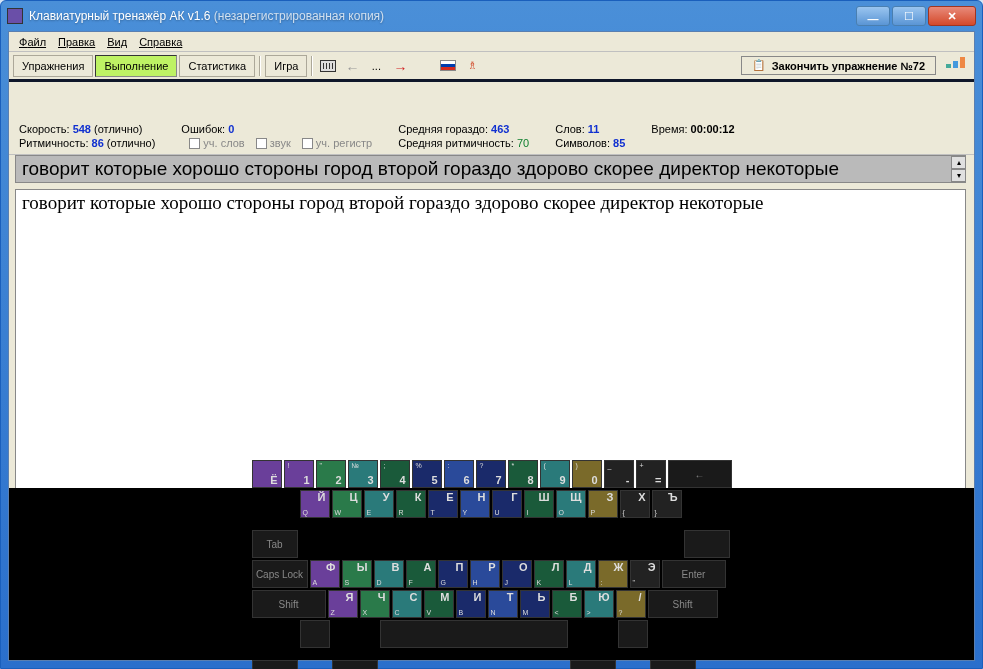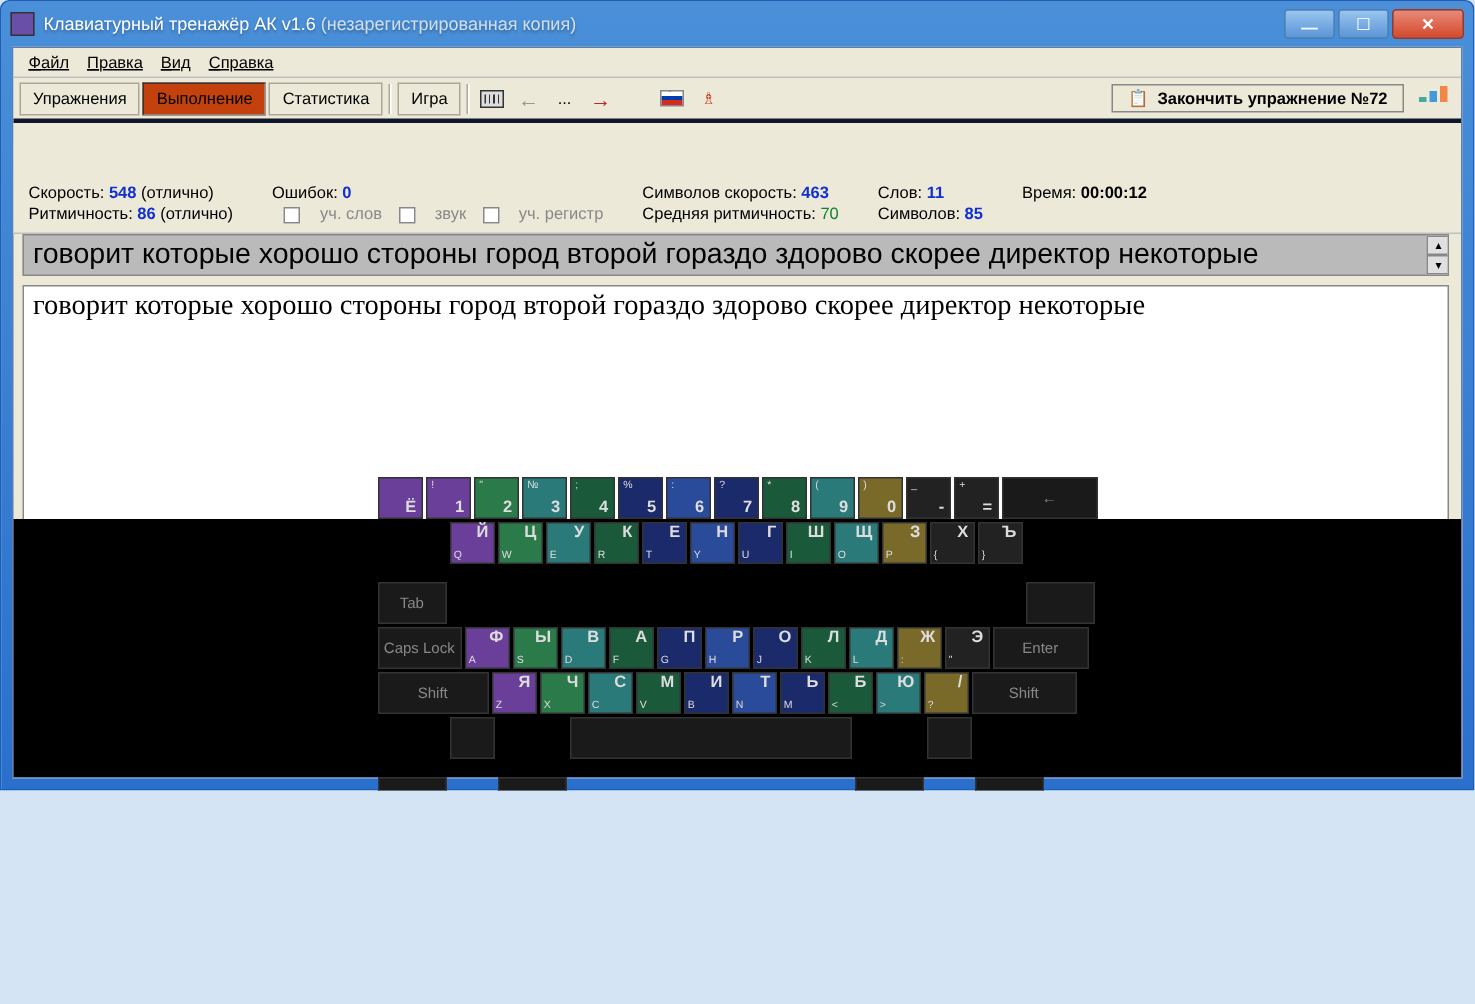"Клавиатурный тренажёр АК v1.6" .window { height: 527px -> 669px }
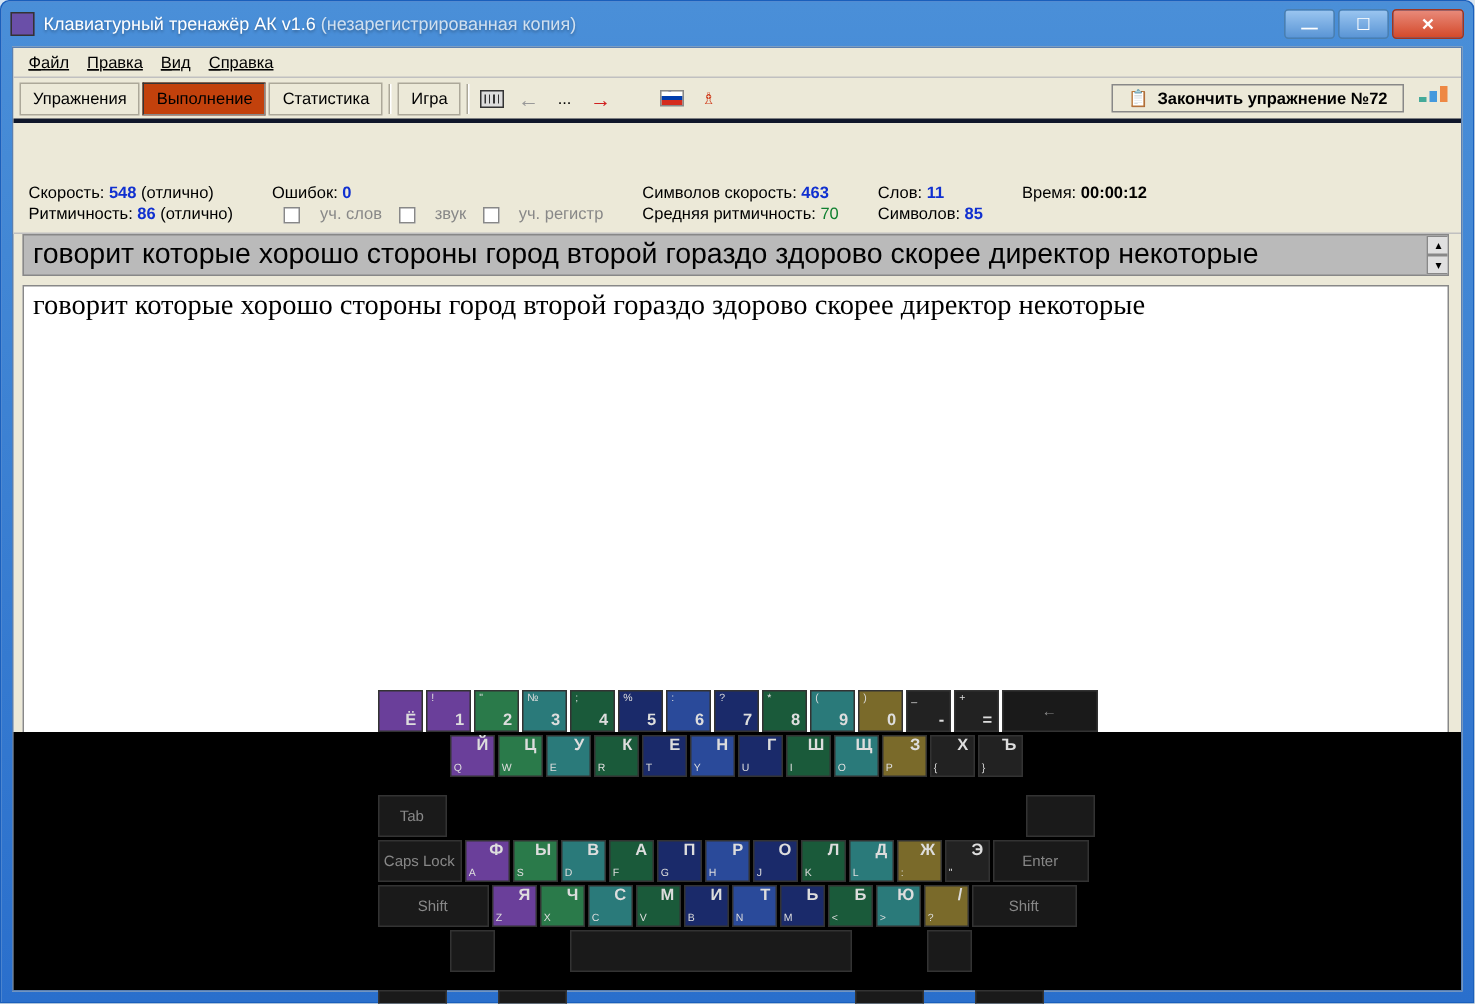"Выполнение" .tool-btn.active { background: #c2410c -> #bef264 }
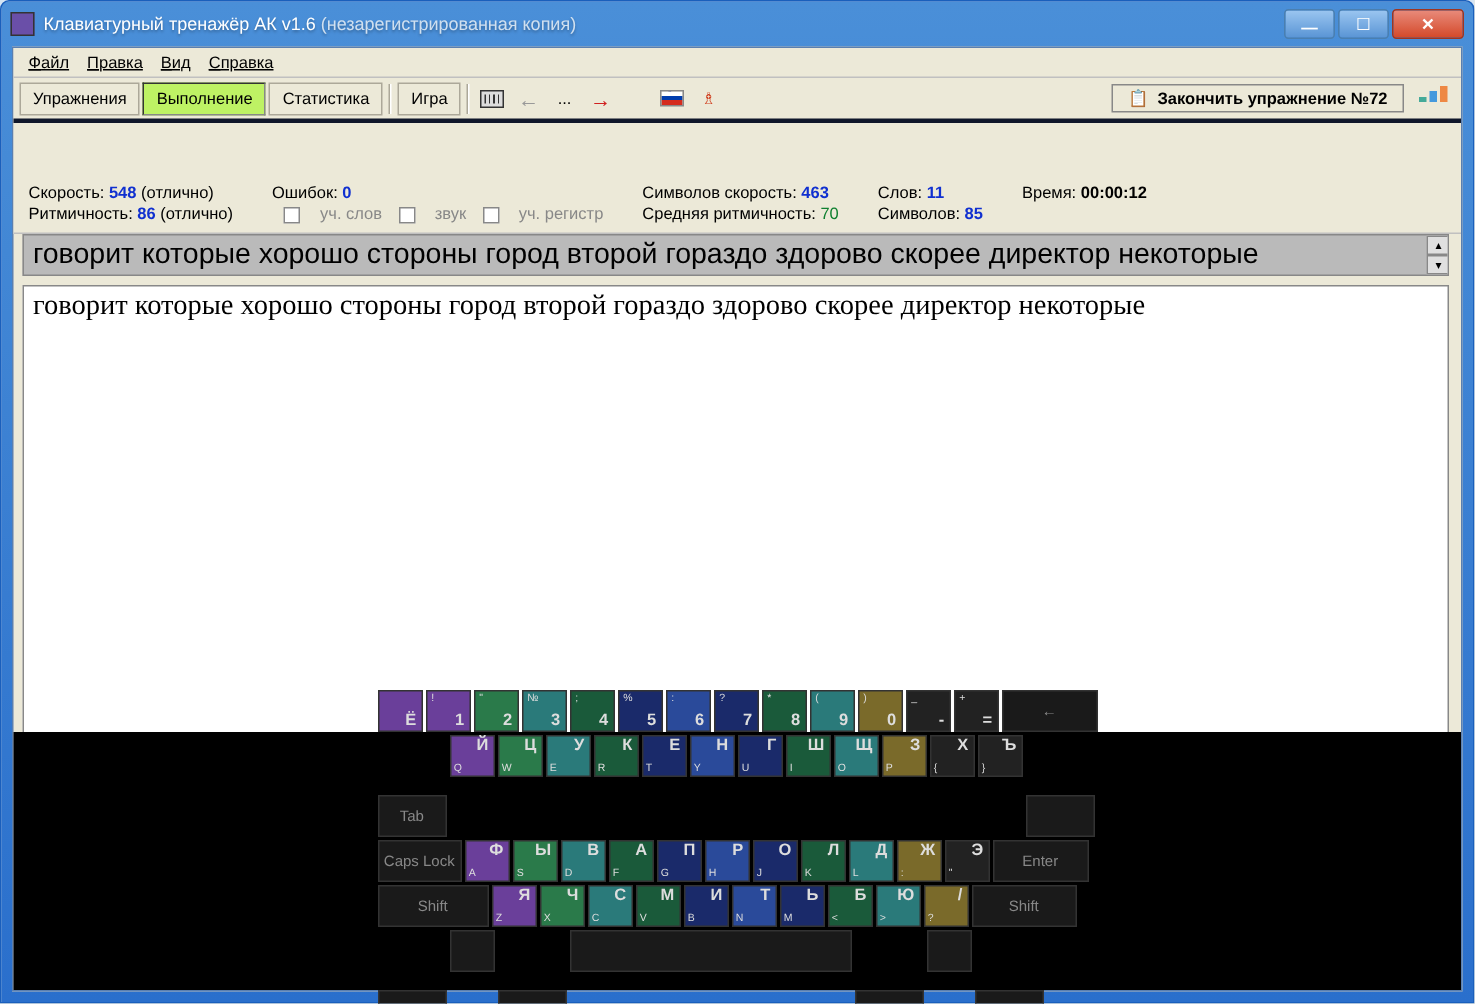"Символов скорость:" span.stat-label { text: Символов скорость -> Средняя гораздо }
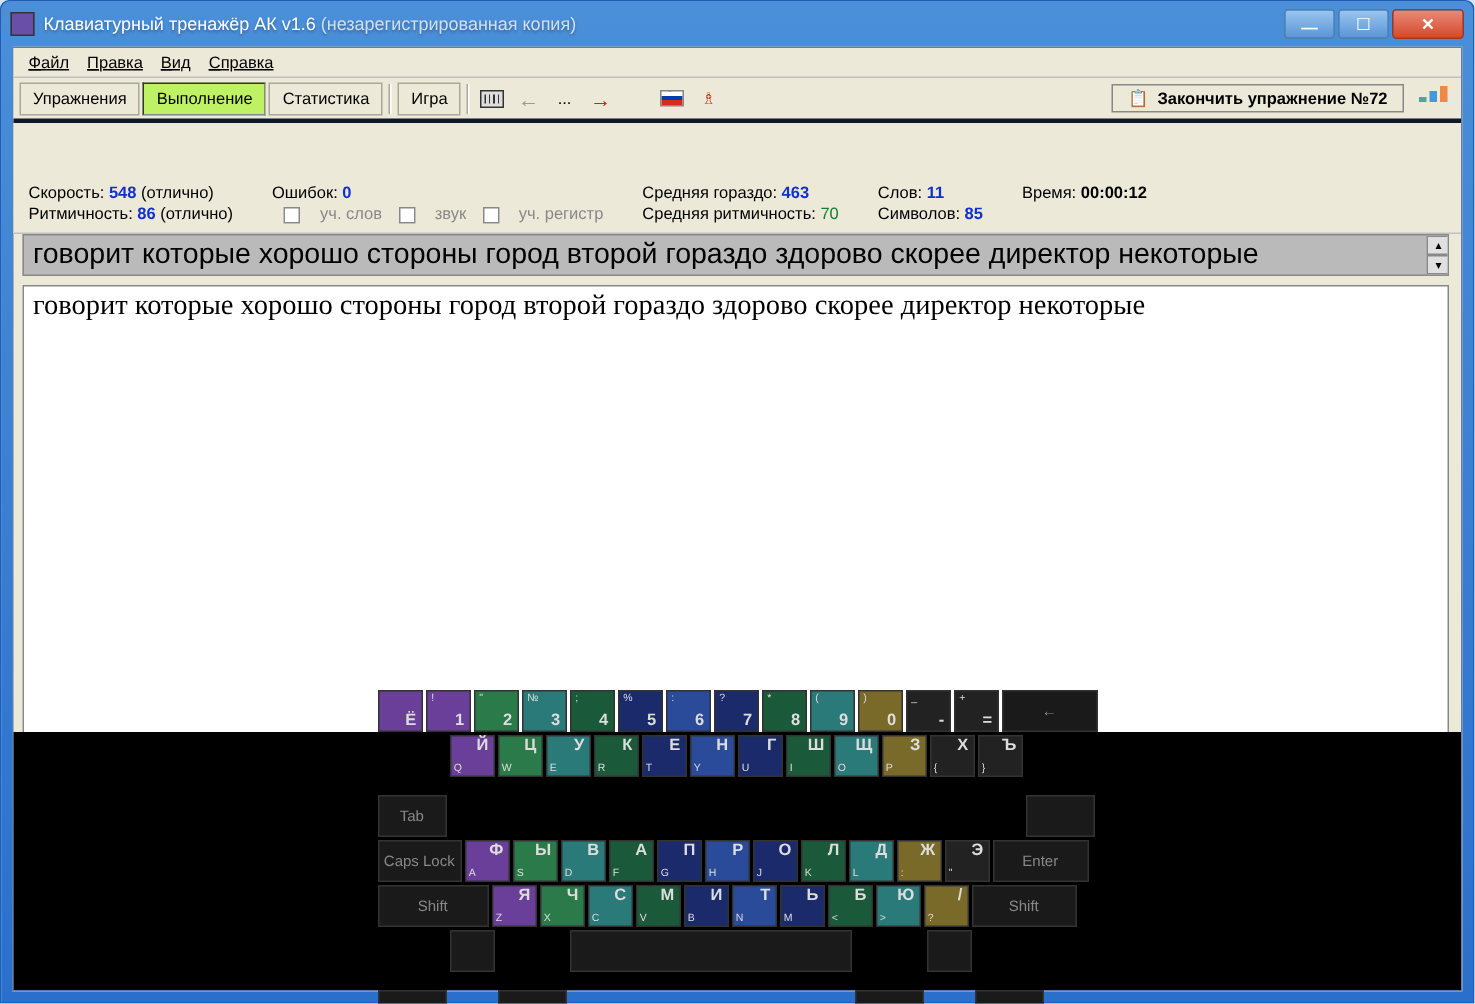"уч. слов" .checkbox-group { gap: 13px -> 3px }
